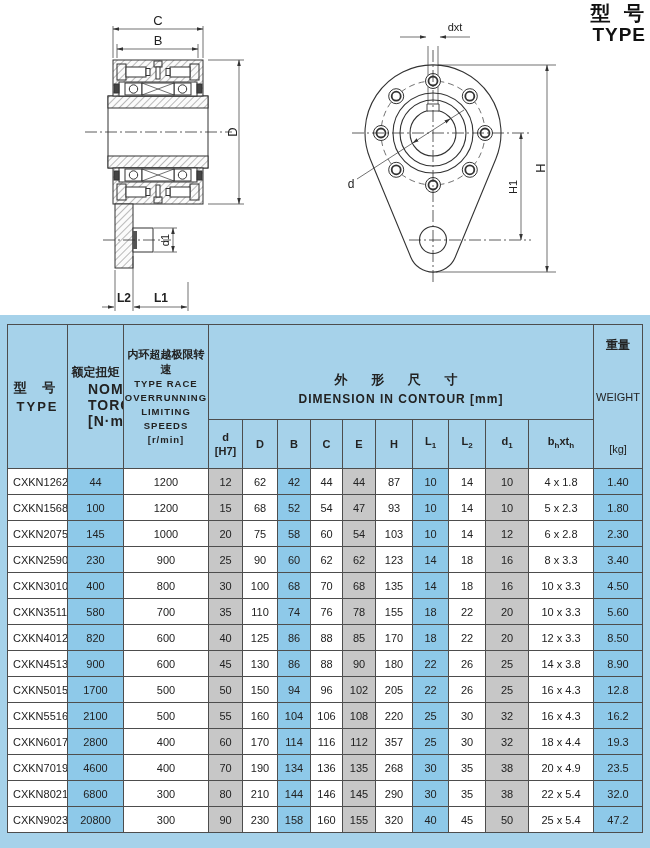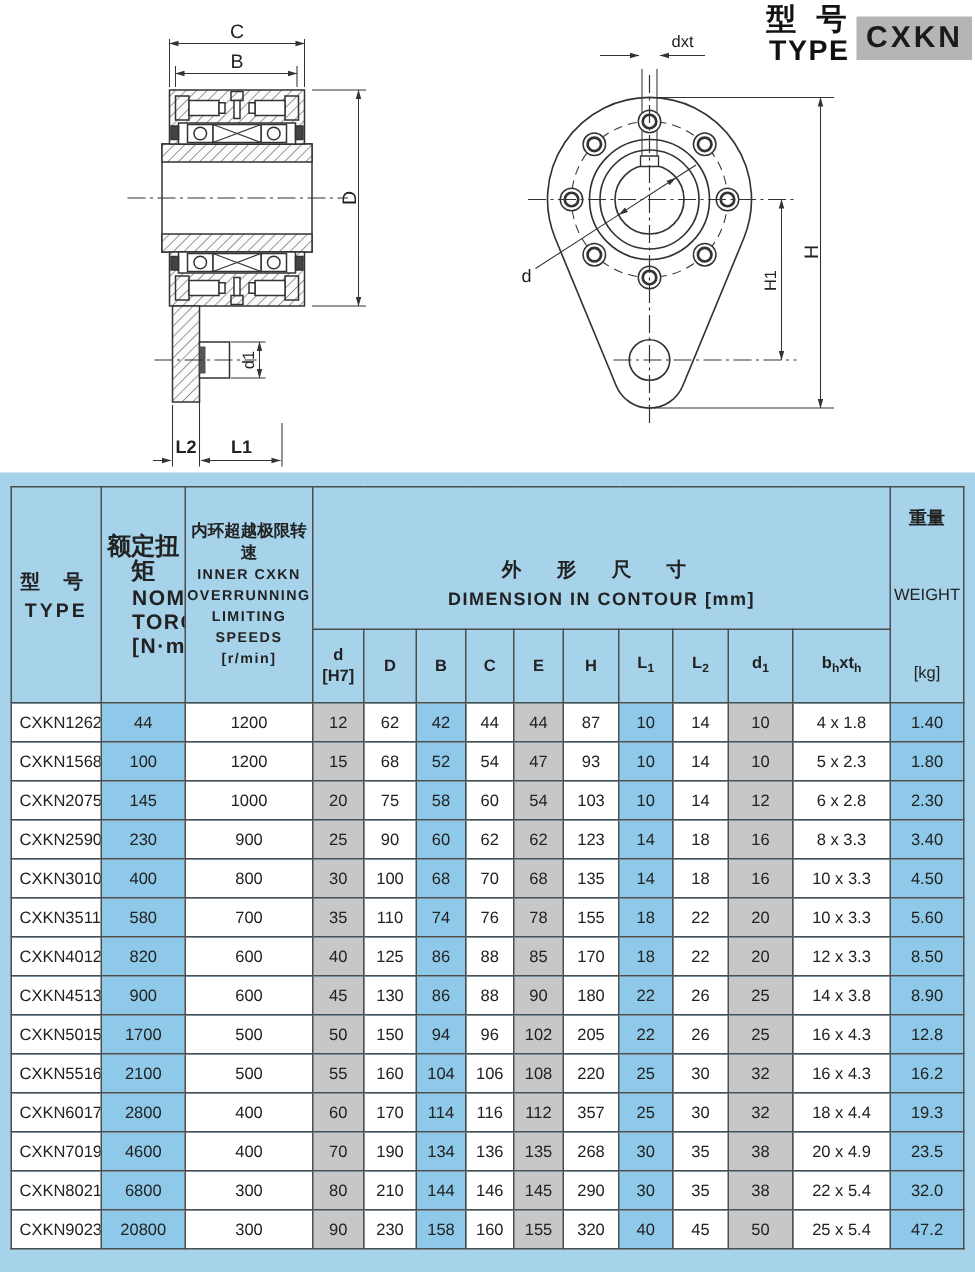"CXKN" div.tb-model { html: <div>CXKN</div> -> none }
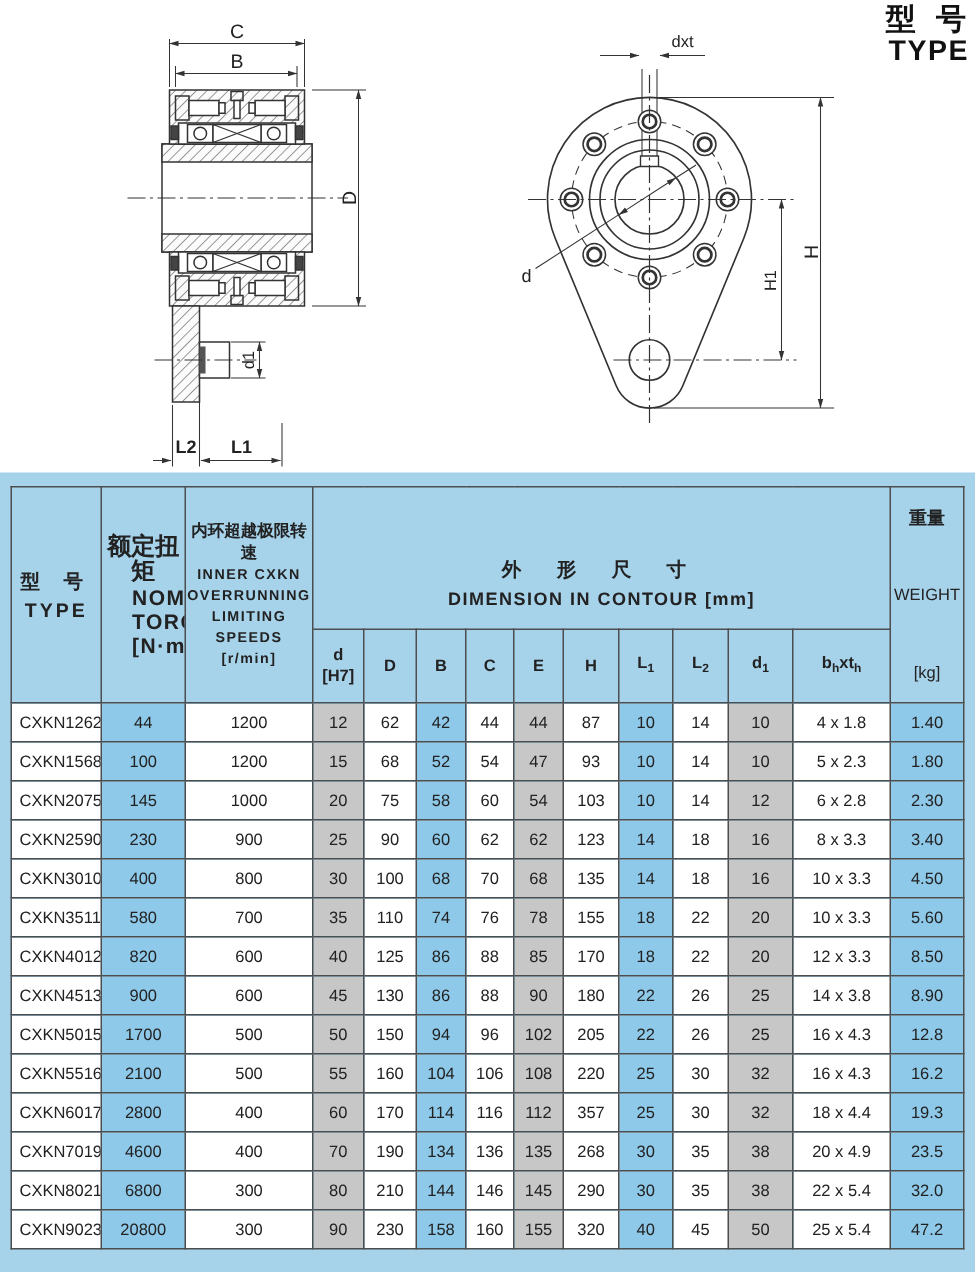"额定扭矩" .cn-mid { font-size: 16px -> 12px }
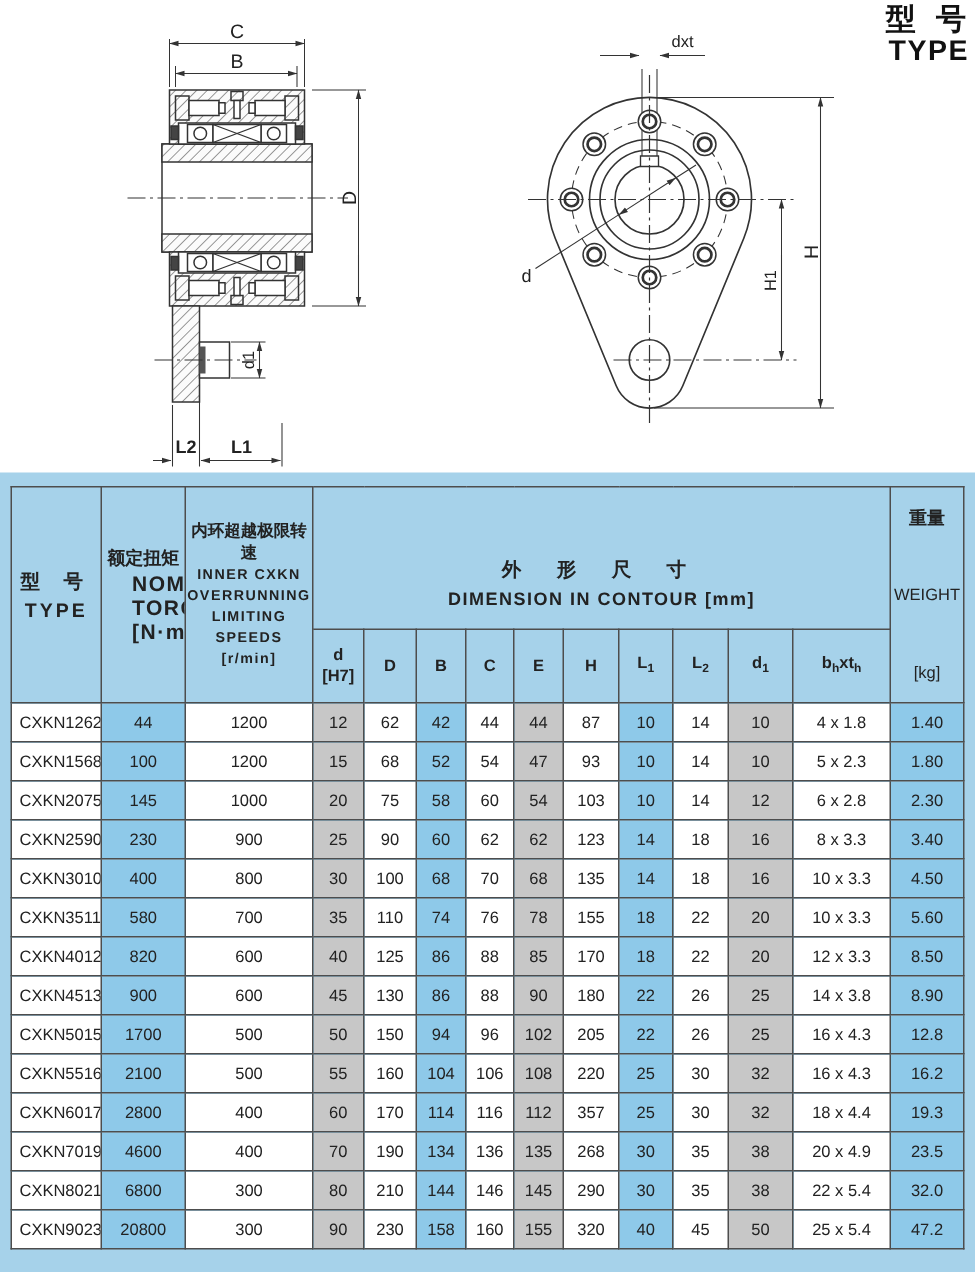"INNER CXKN" div.en-small { text: INNER CXKN -> TYPE RACE }
